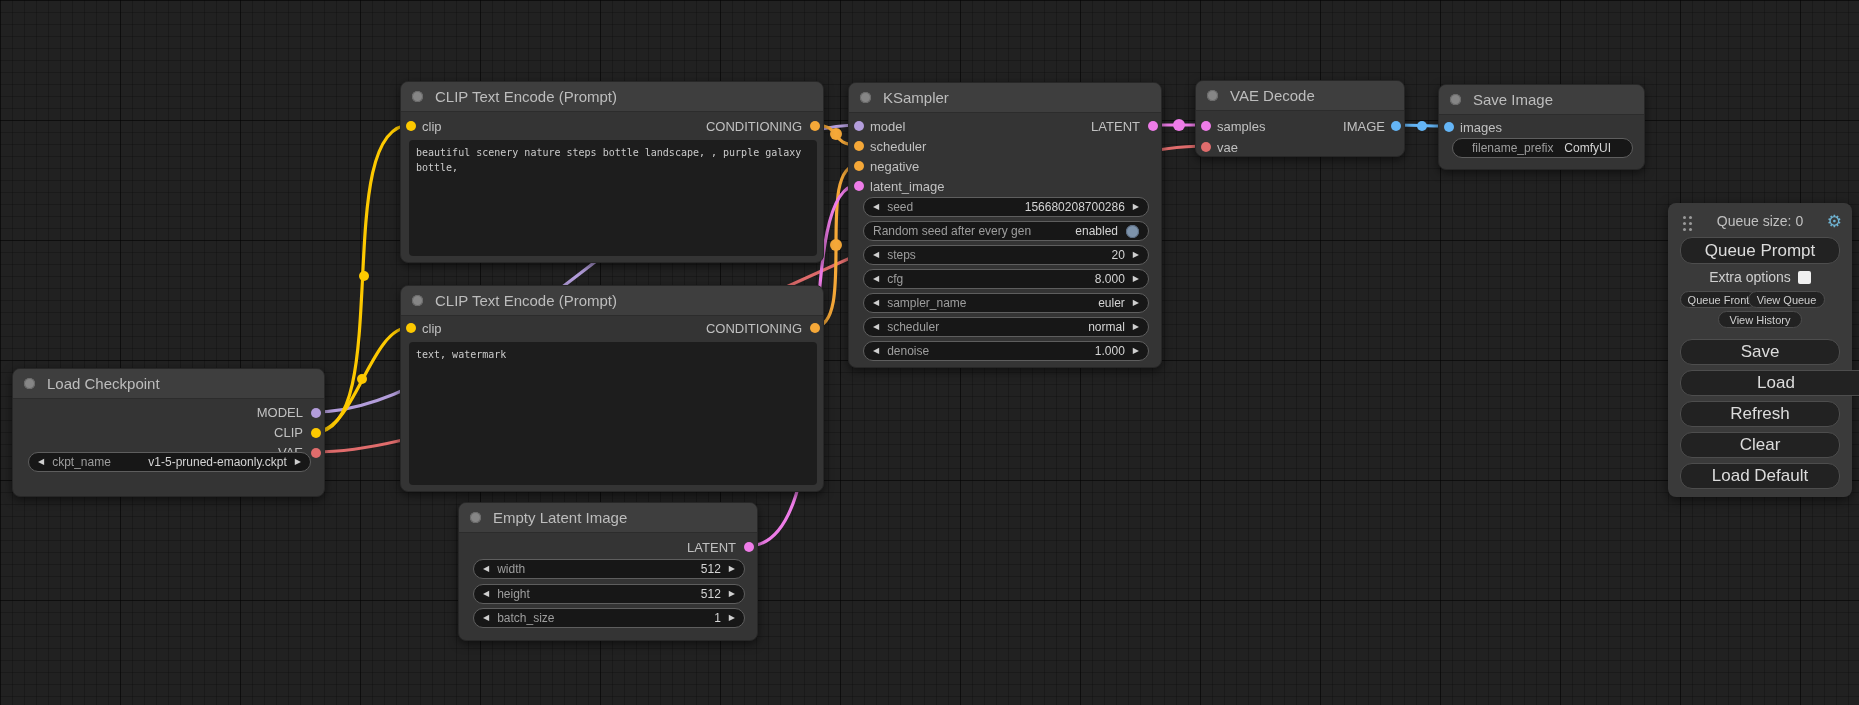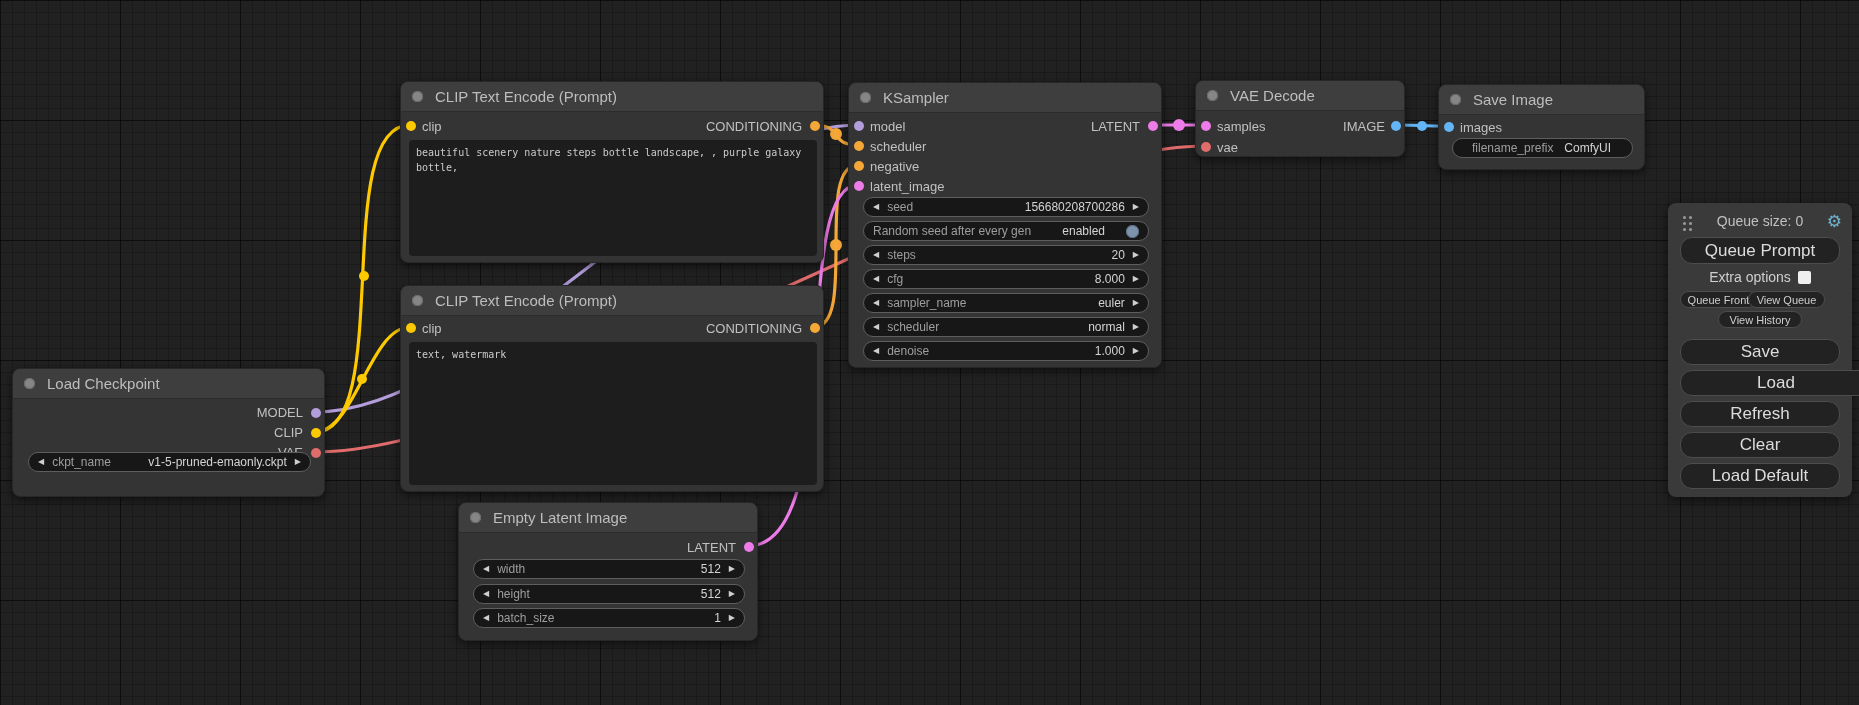"enabled" span.wvalue { margin-right: 21px -> 8px }
